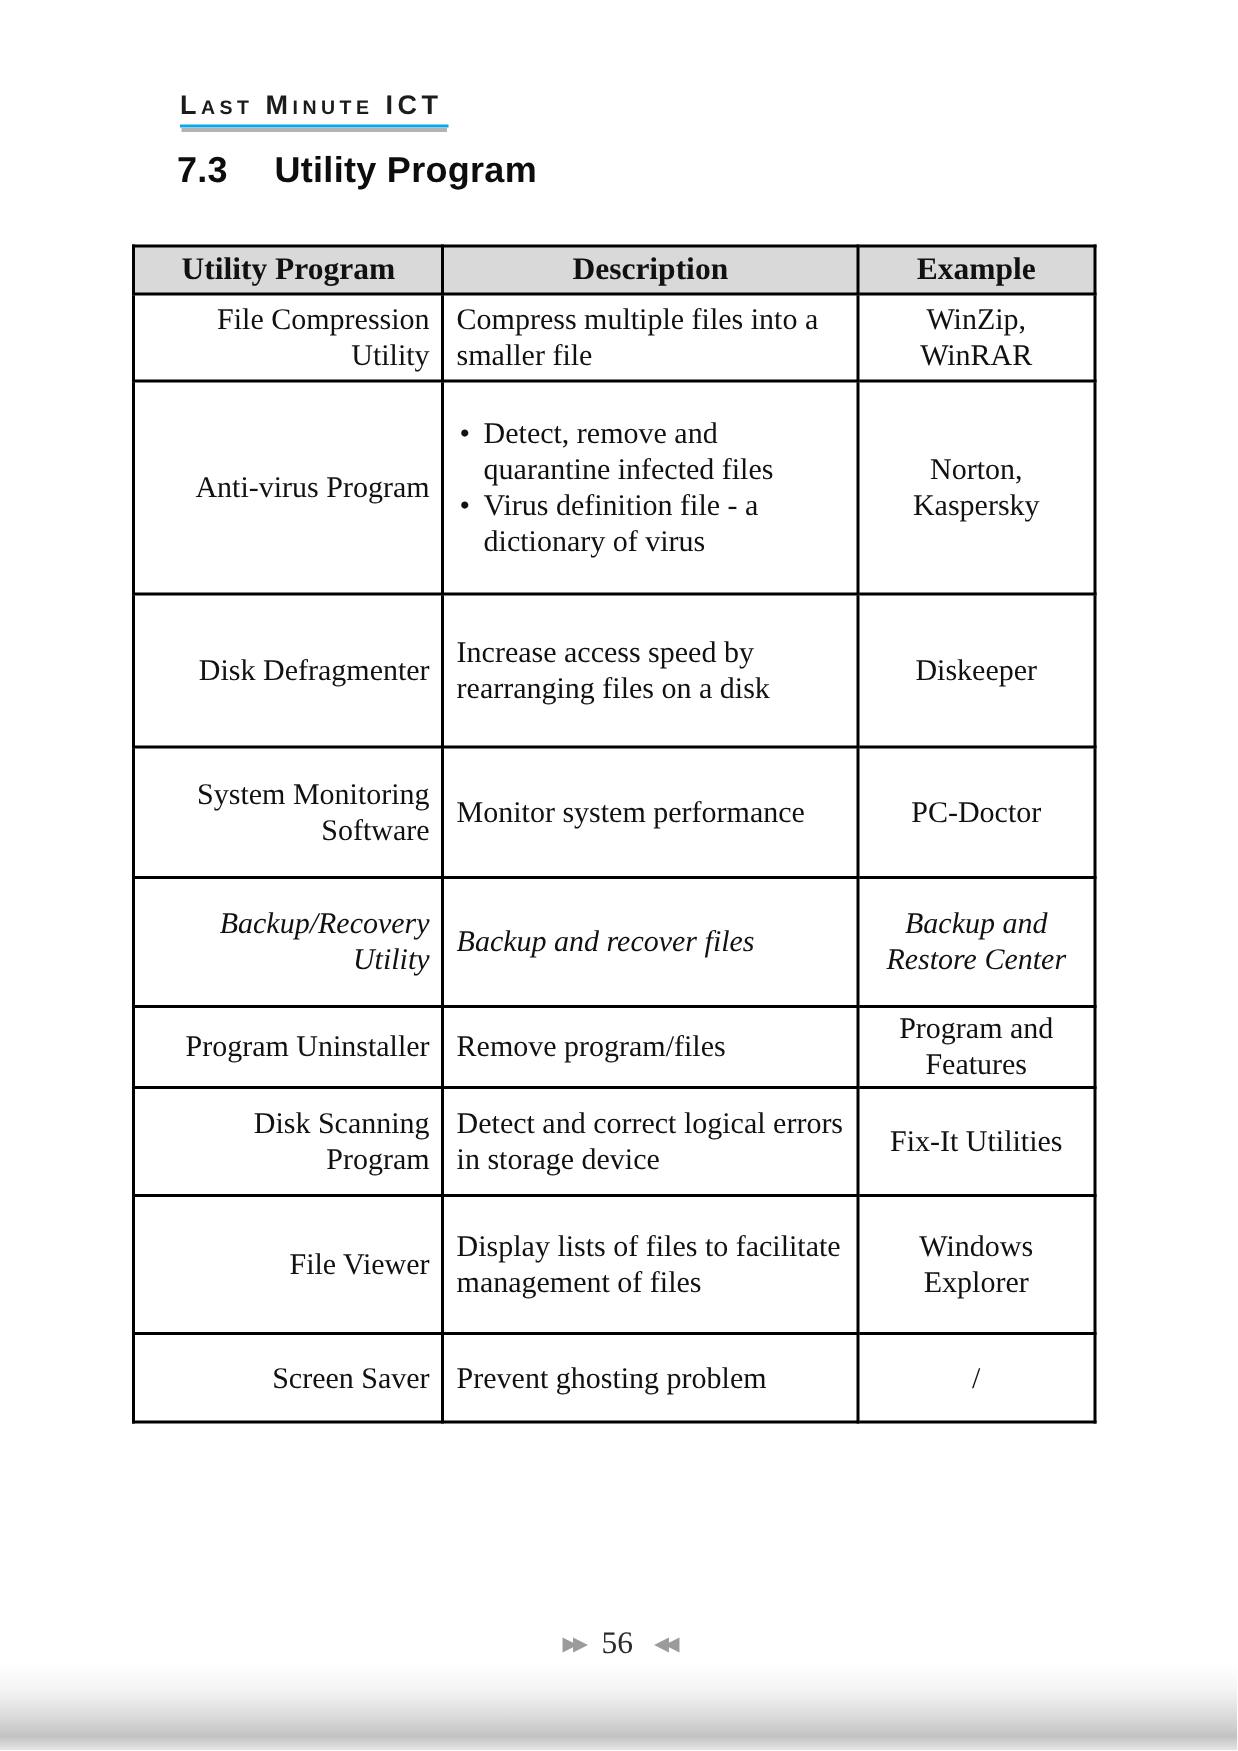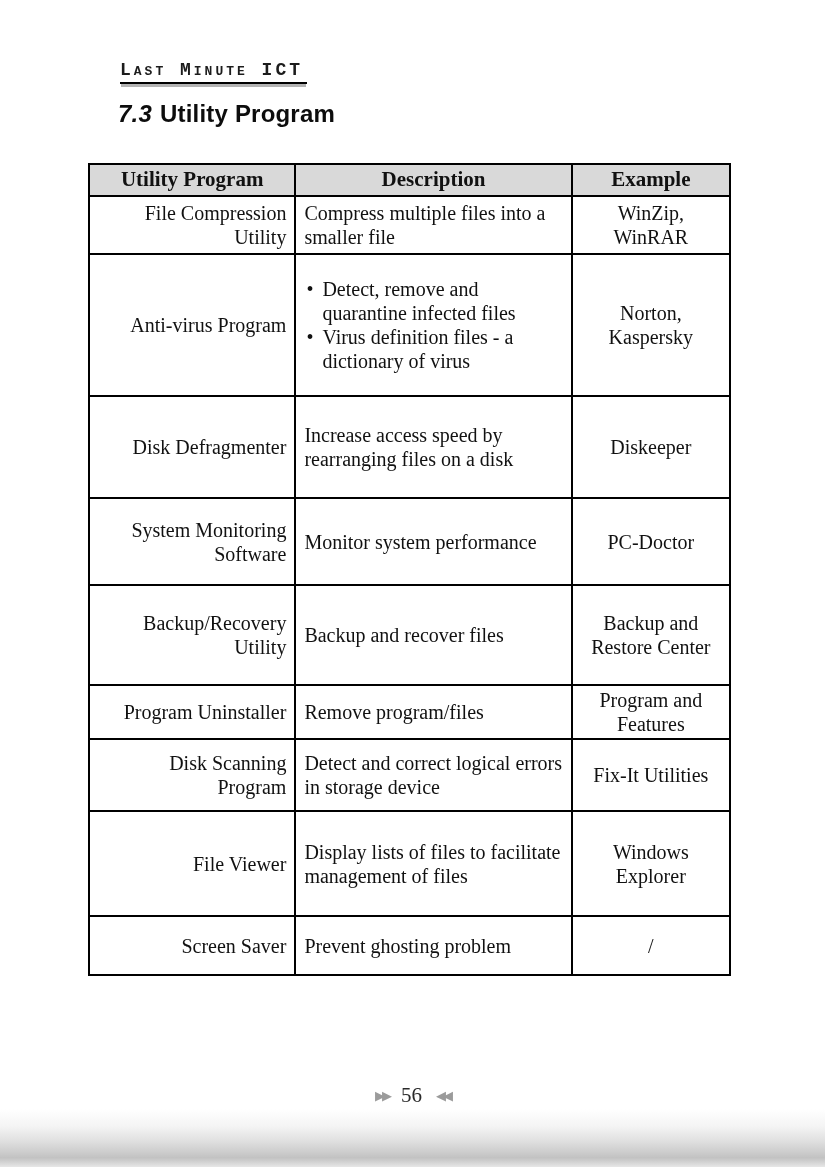"Last Minute ICT" .brand { border-bottom: 2px solid #000000 -> 2px solid #0ea5e9; font-family: Liberation Mono, monospace -> Liberation Sans, sans-serif }
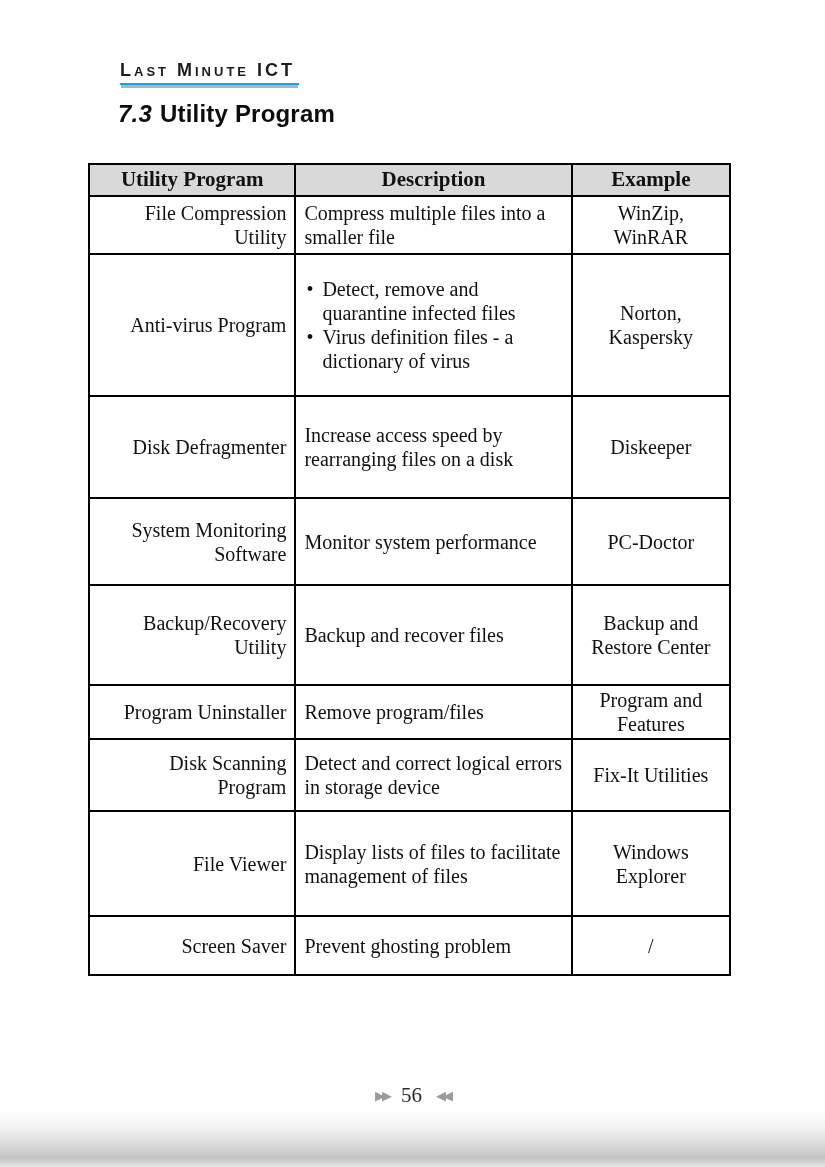"7.3" .section-heading .num { font-style: italic -> none; margin-right: 8px -> 31px }
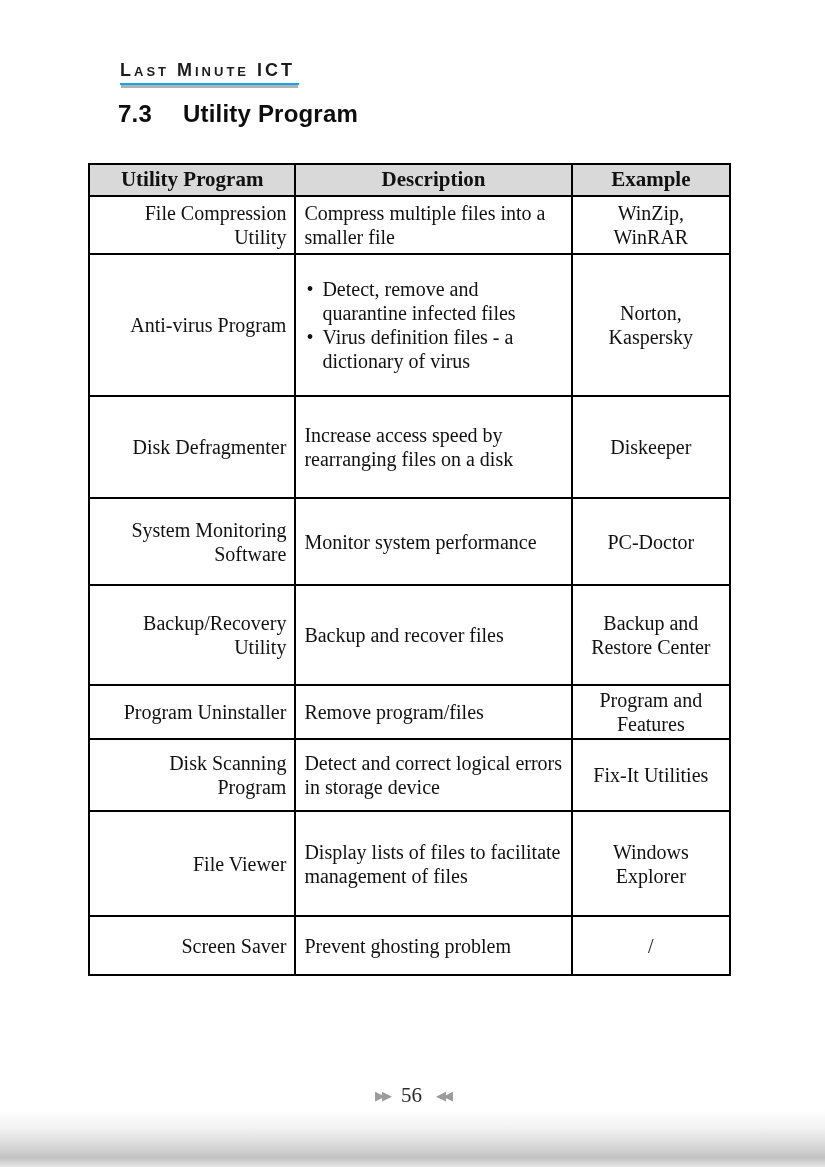"Virus definition files - a" span { text: files -> file }
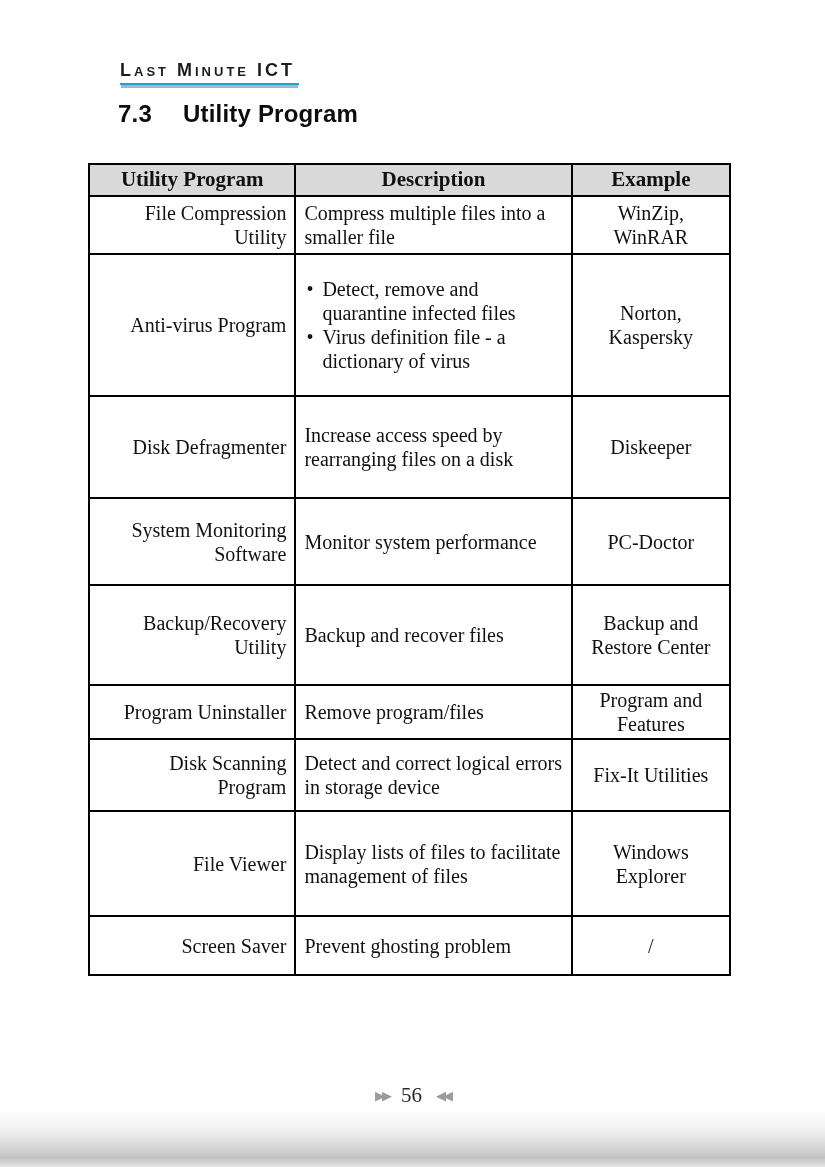"Backup/Recovery Utility" .util-table tbody tr:nth-child(5) { font-style: none -> italic; height: 100px -> 86px }
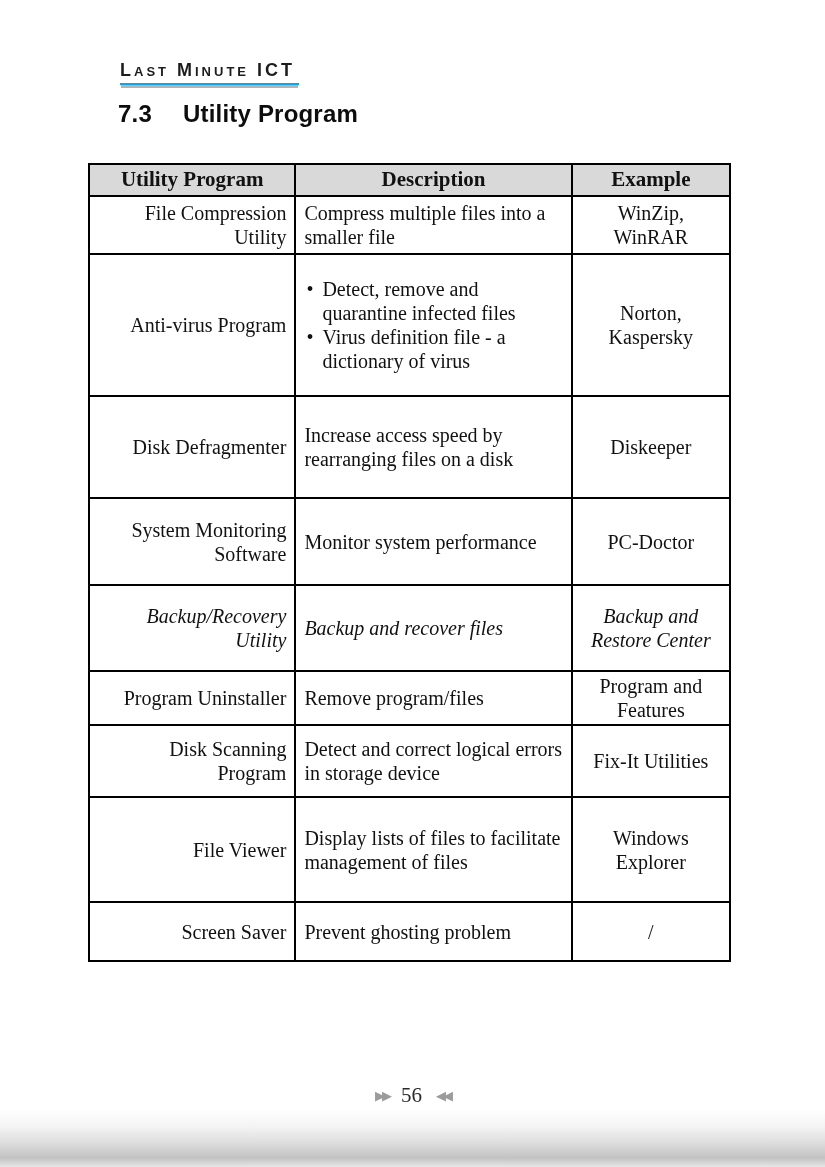"File Viewer" .util-table tbody tr:nth-child(8) { height: 105px -> 92px }
